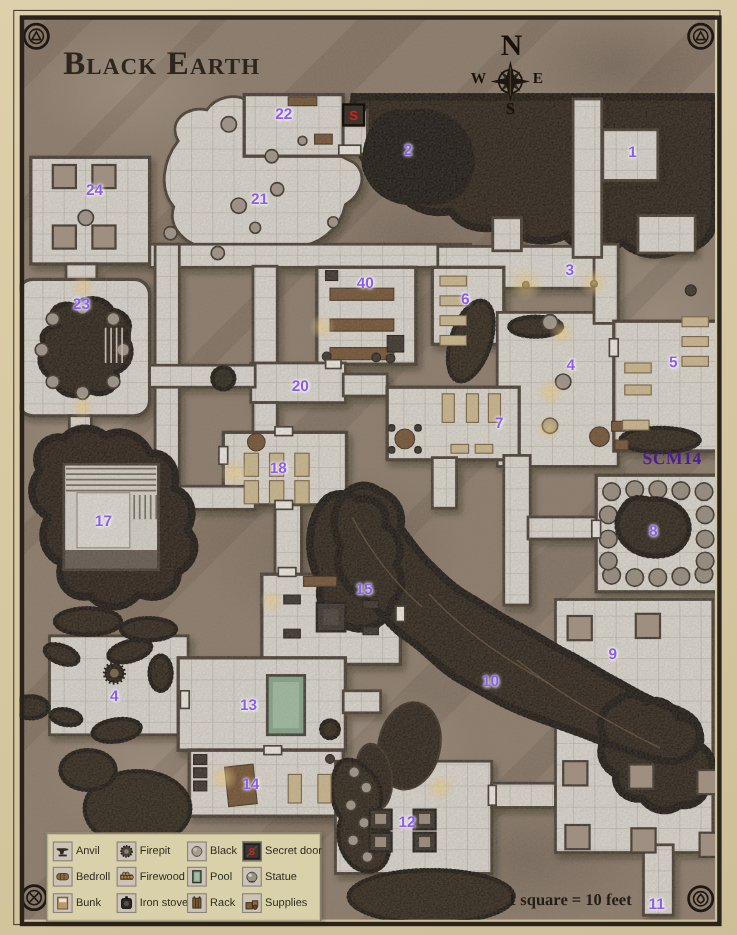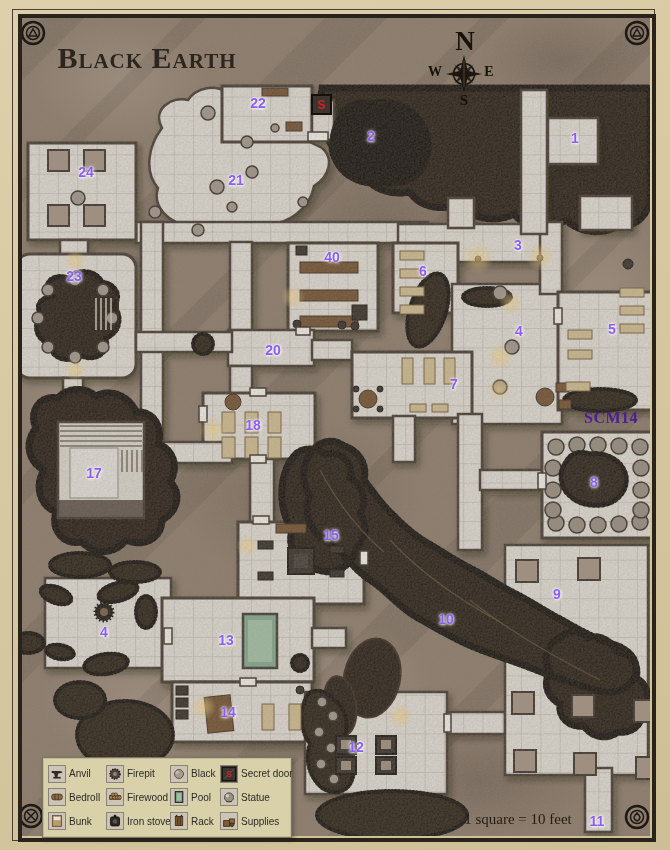"12" div.abs { left: 356px -> 370px }
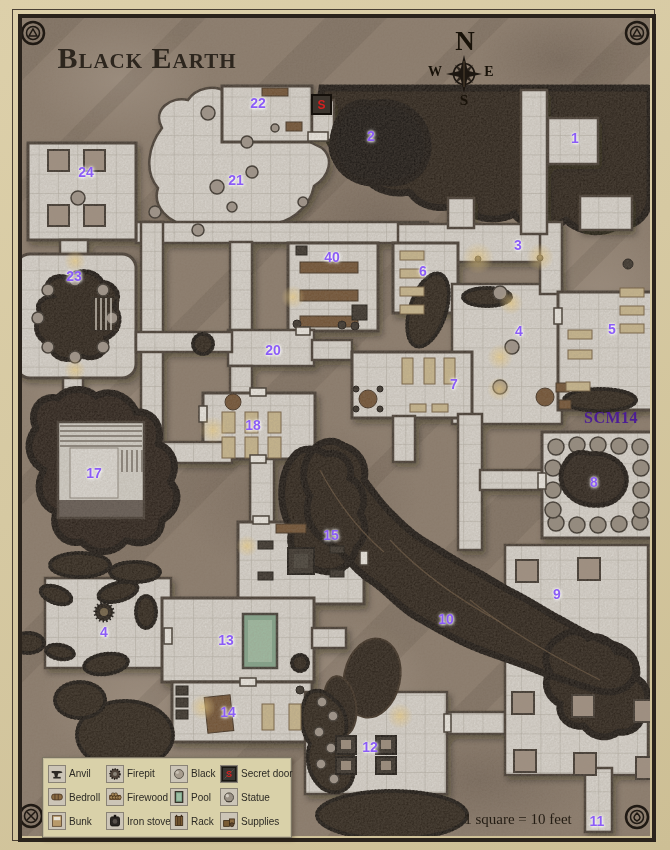"1 square = 10 feet" .scale-note { font-weight: normal -> bold }
